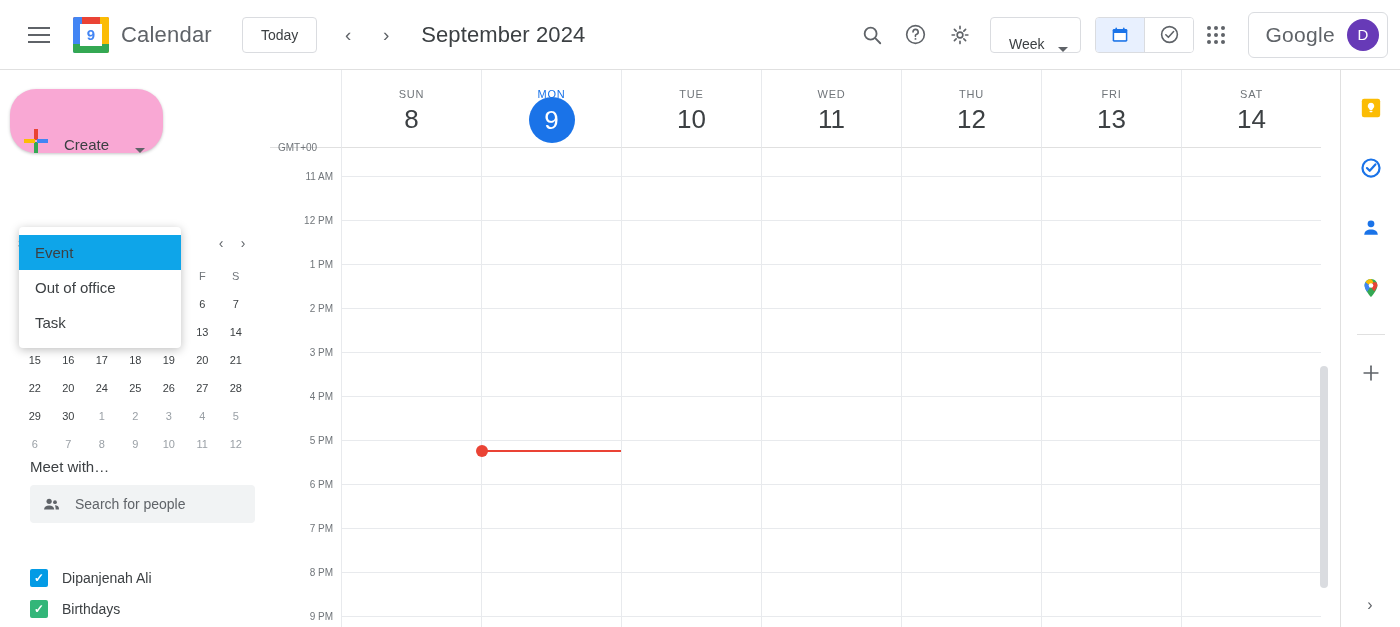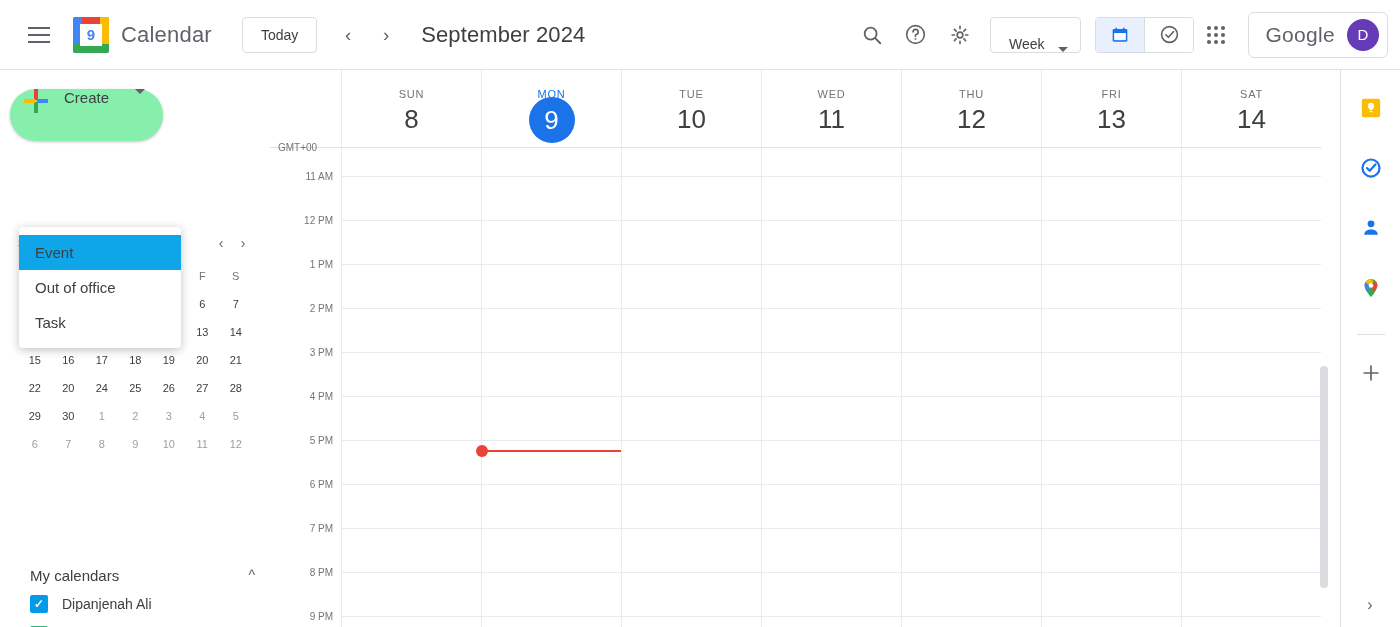"Create" .create-btn { align-items: flex-start -> flex-end; background: #86efac -> #f9a8d4; height: 52px -> 64px }
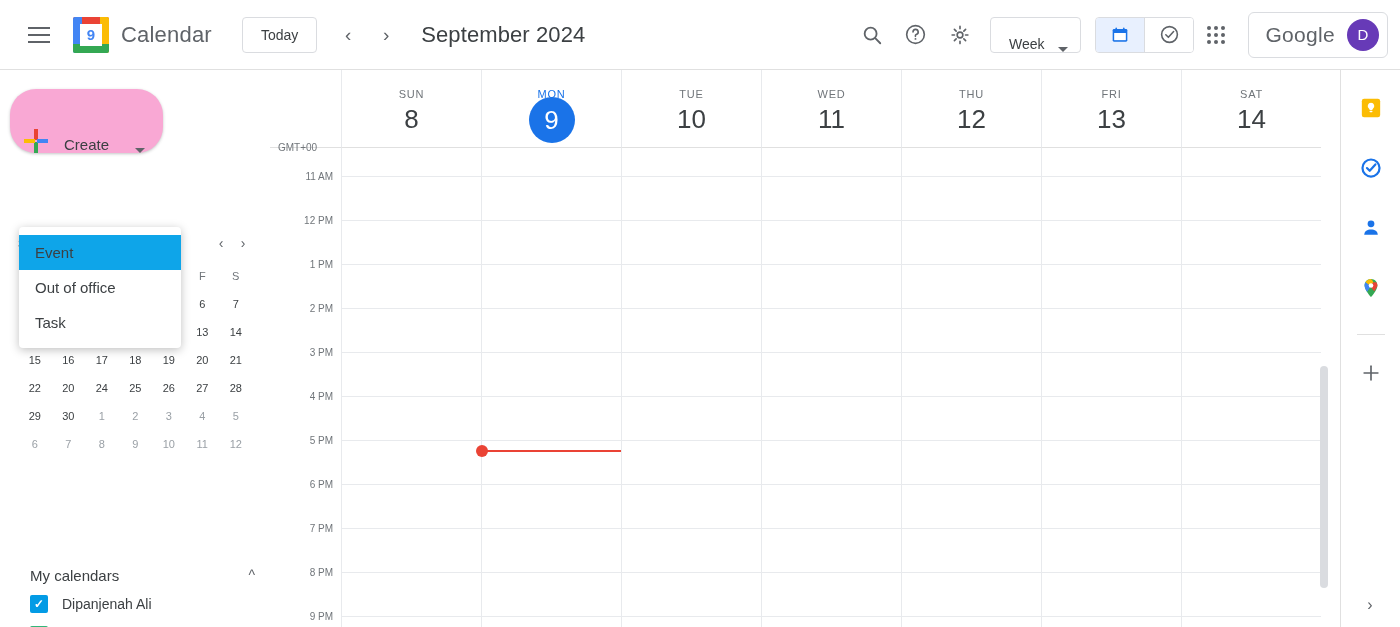"Meet with…" div.meetwith { html: none -> <div> <h3>Meet with…</h3> <div> <svg> <circle></circle> <circle></circle> <path></path> <path></path> </svg> <input> </div> </div> }
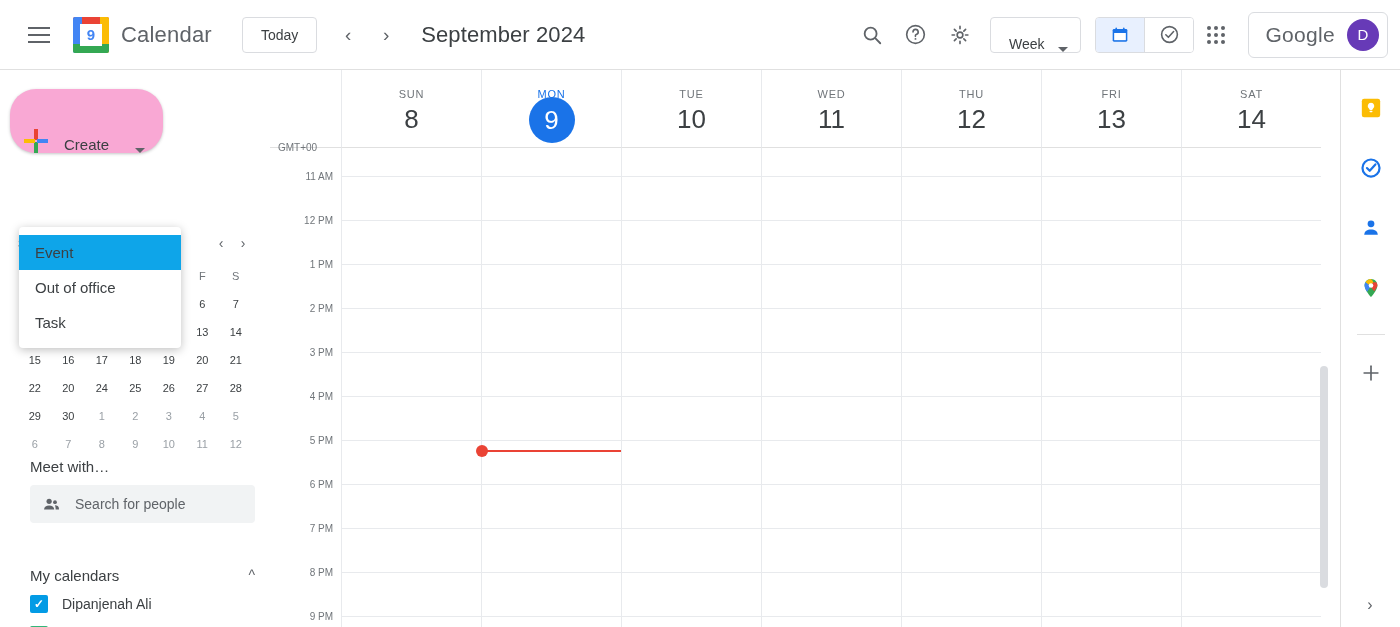"My calendars" div.mycals-head { html: <div> <h3>My calendars</h3> <span>^</span> </div> -> none }
